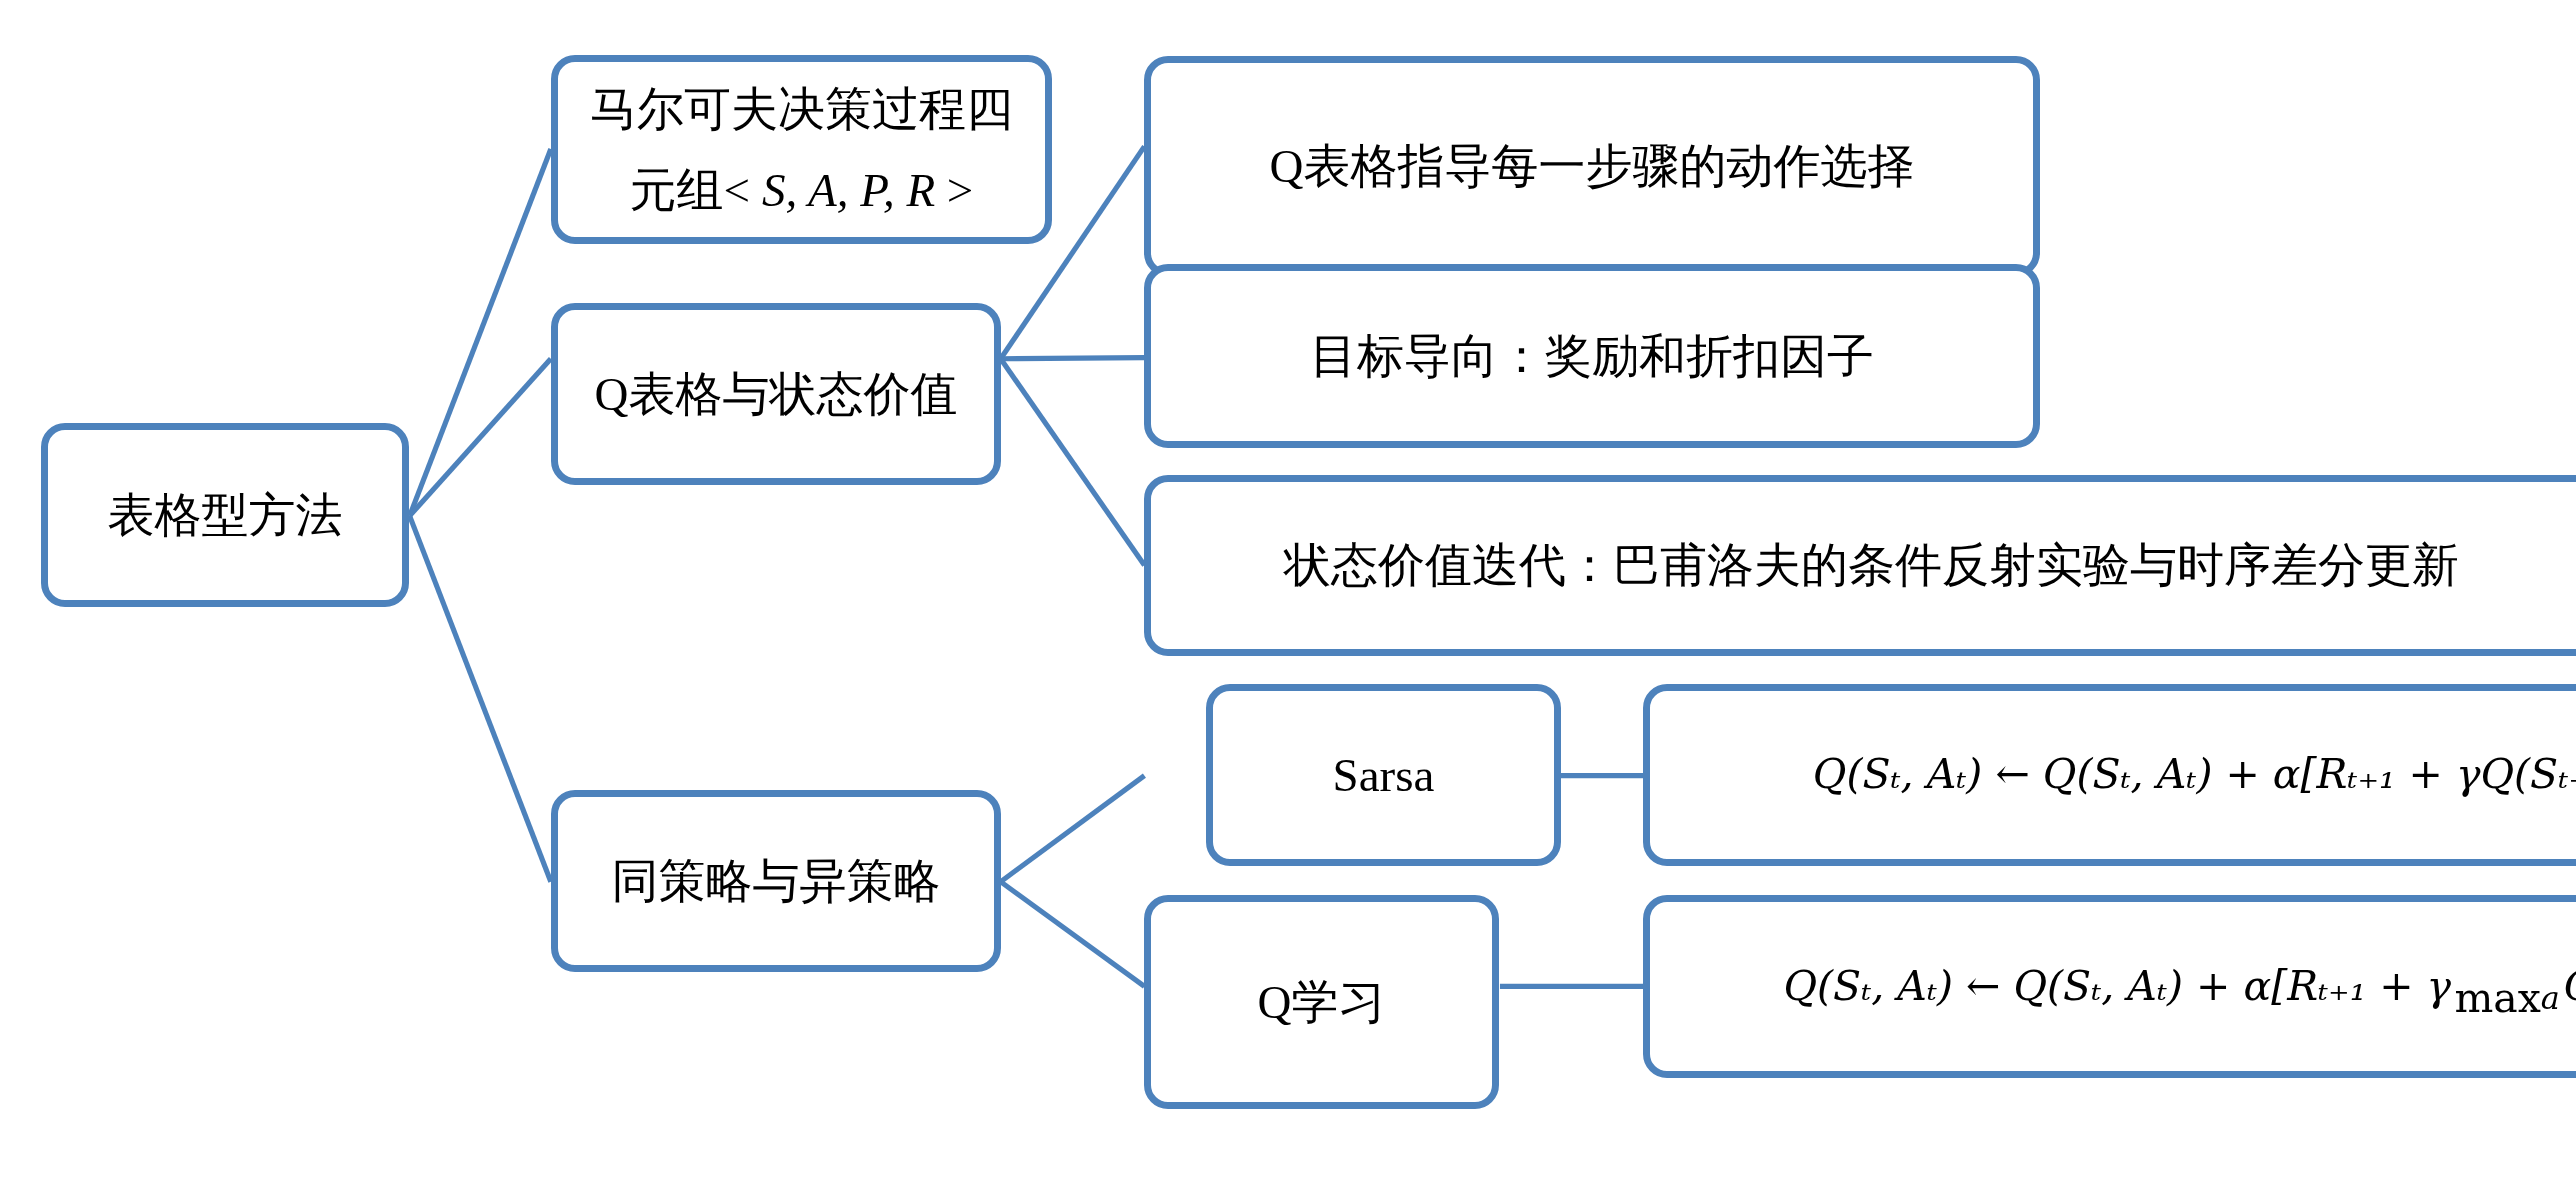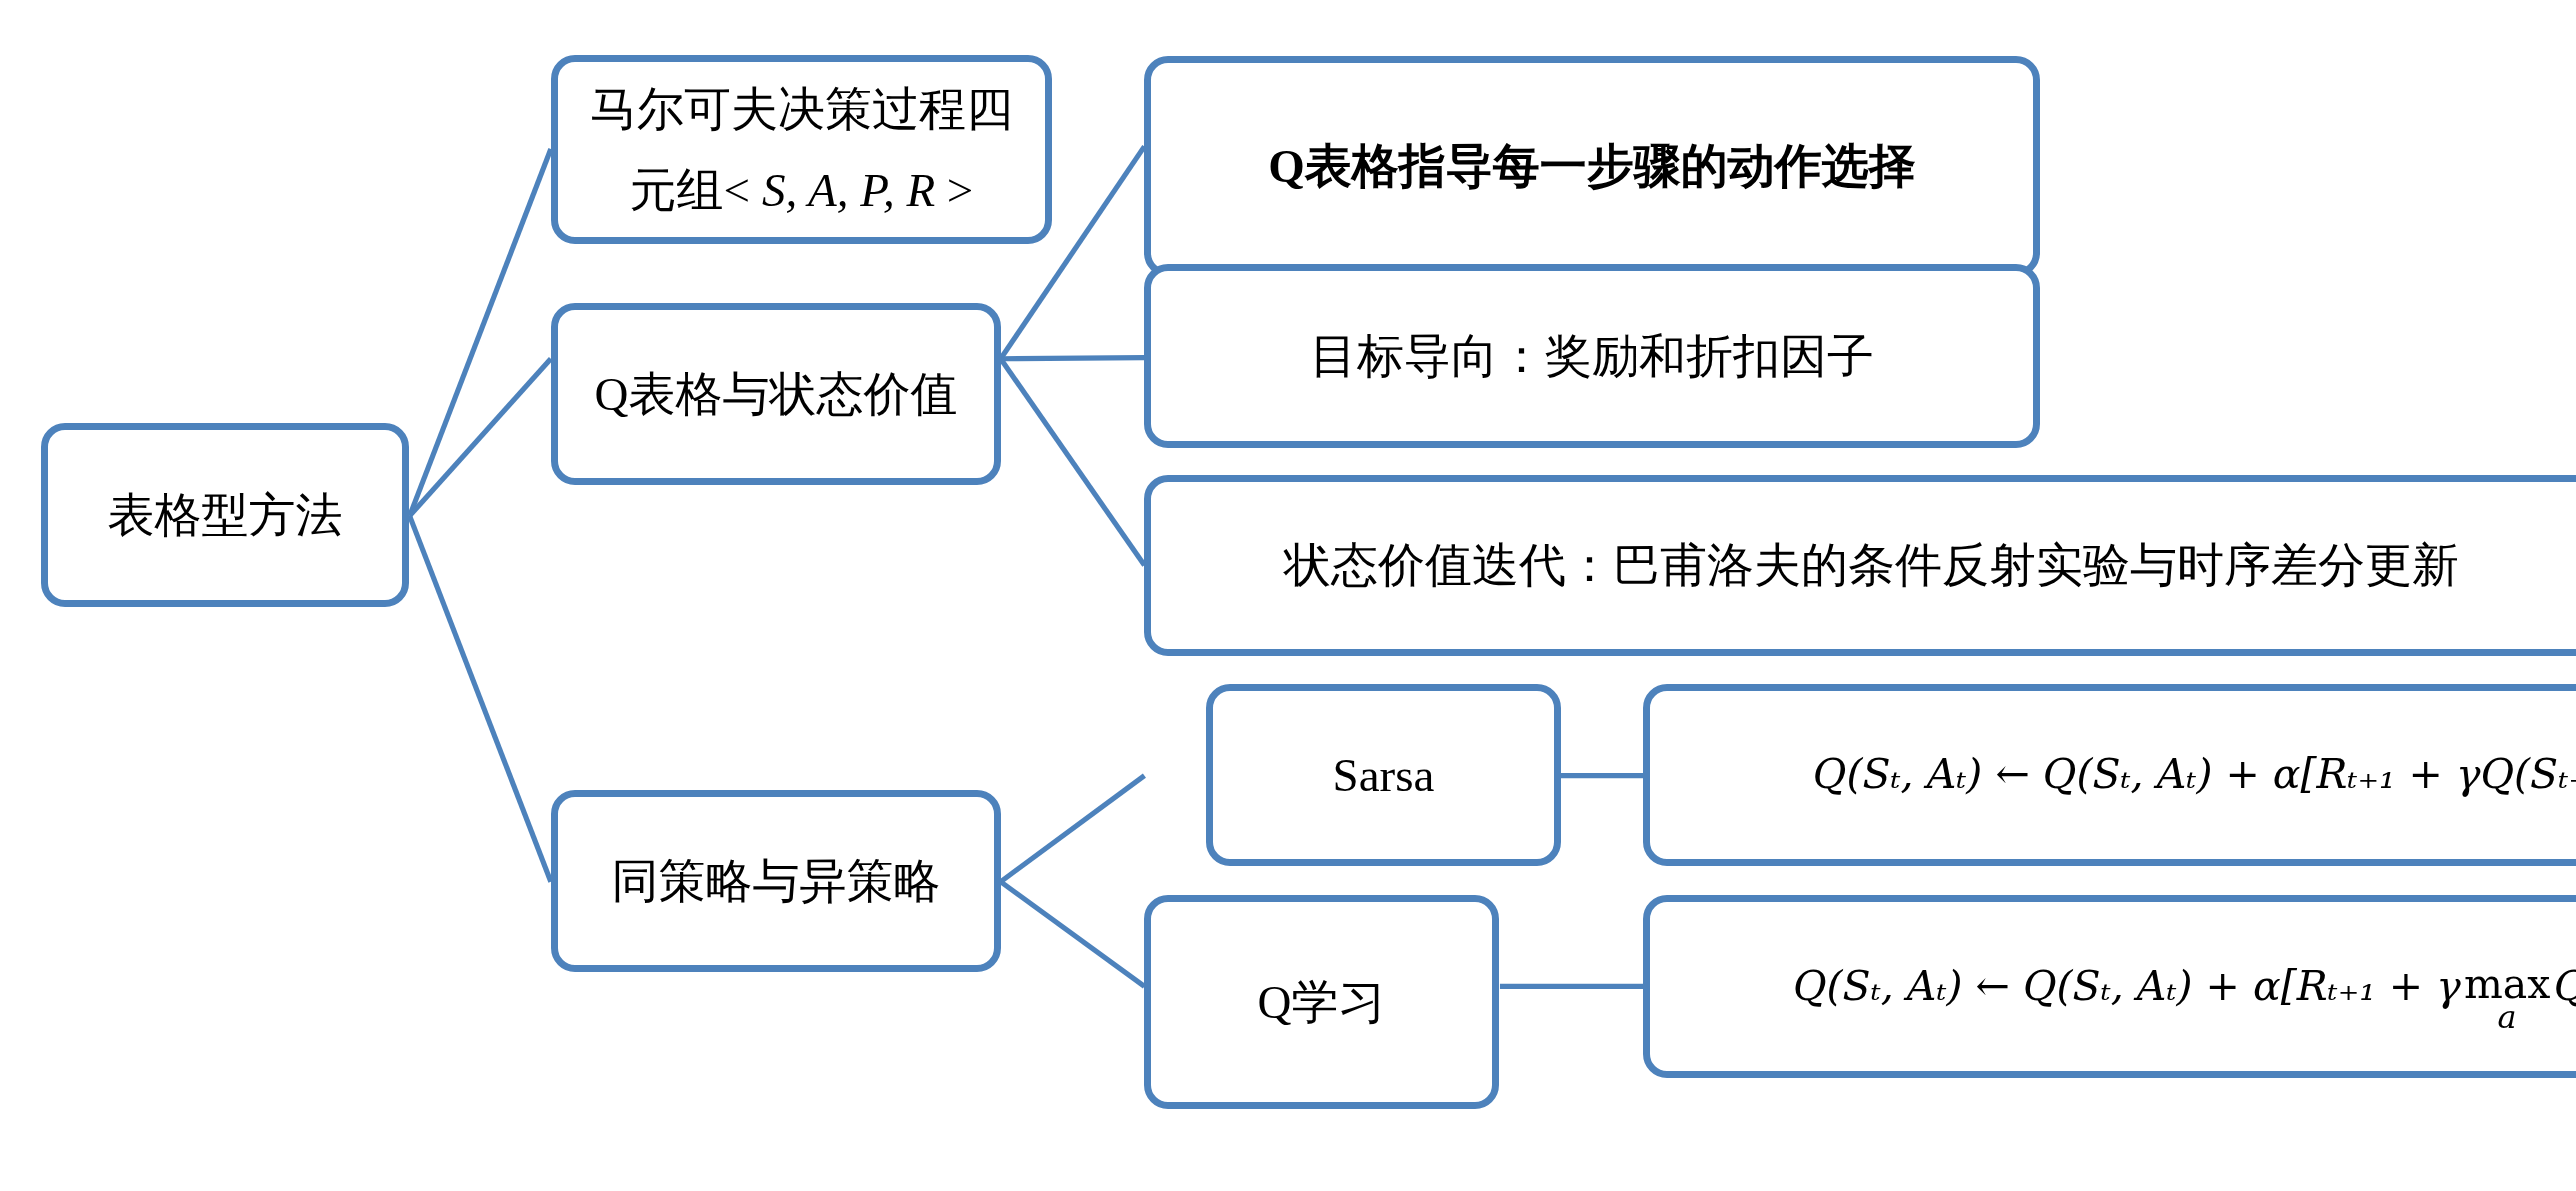"Q表格指导每一步骤的动作选择" #node-qtable-child-0 { font-weight: bold -> none }
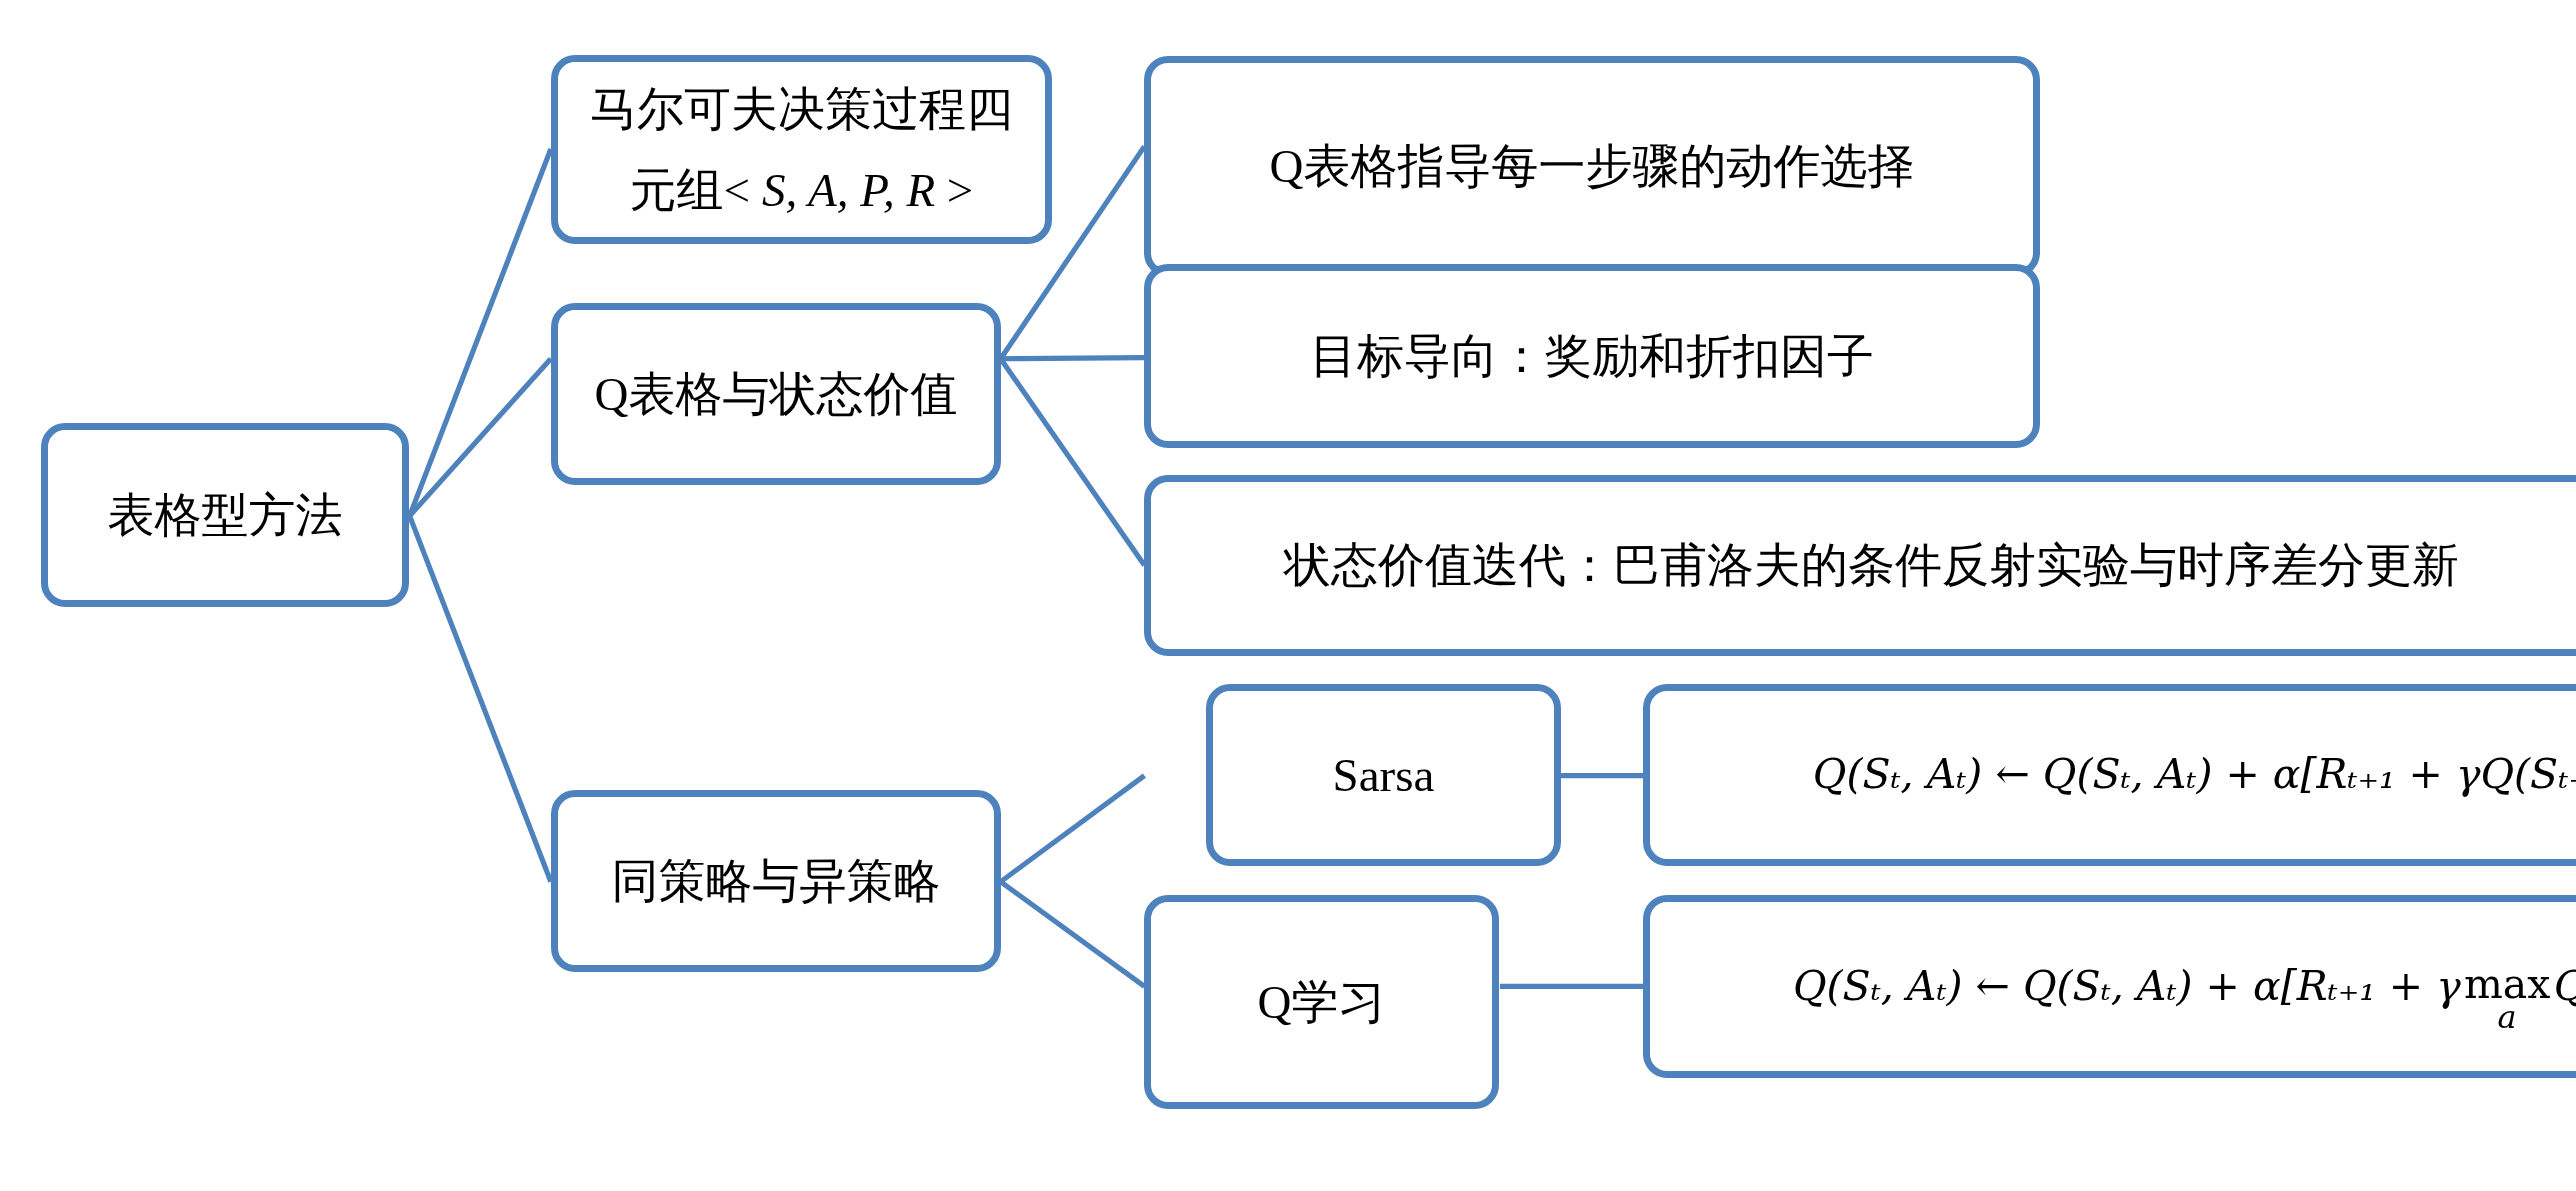"max" .max-stack { flex-direction: column -> row }
